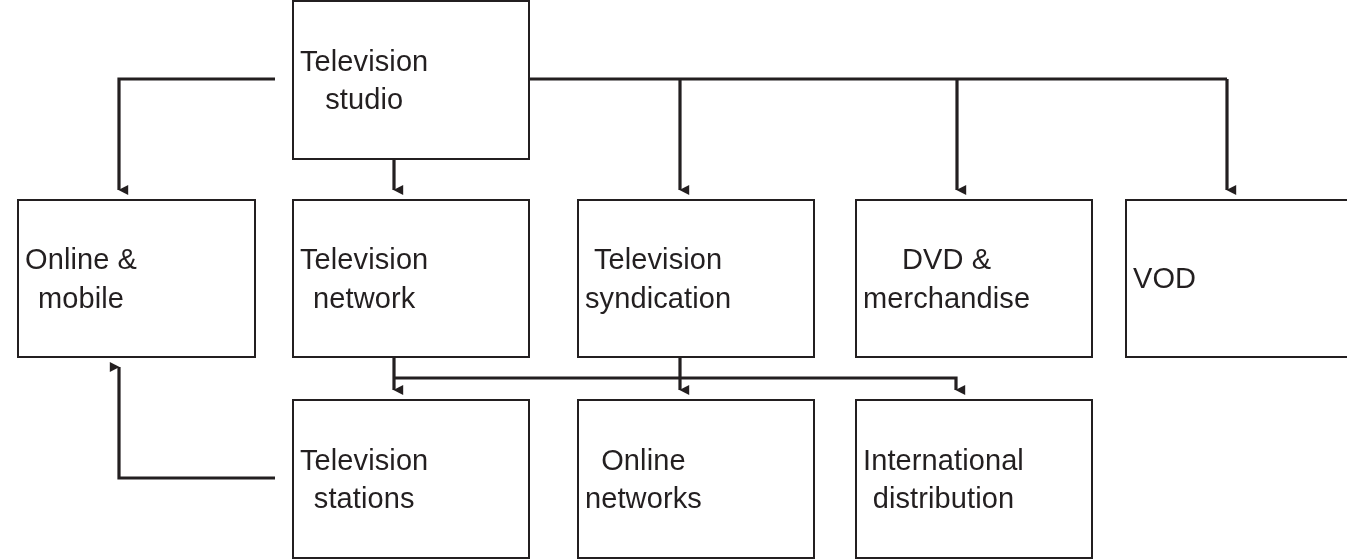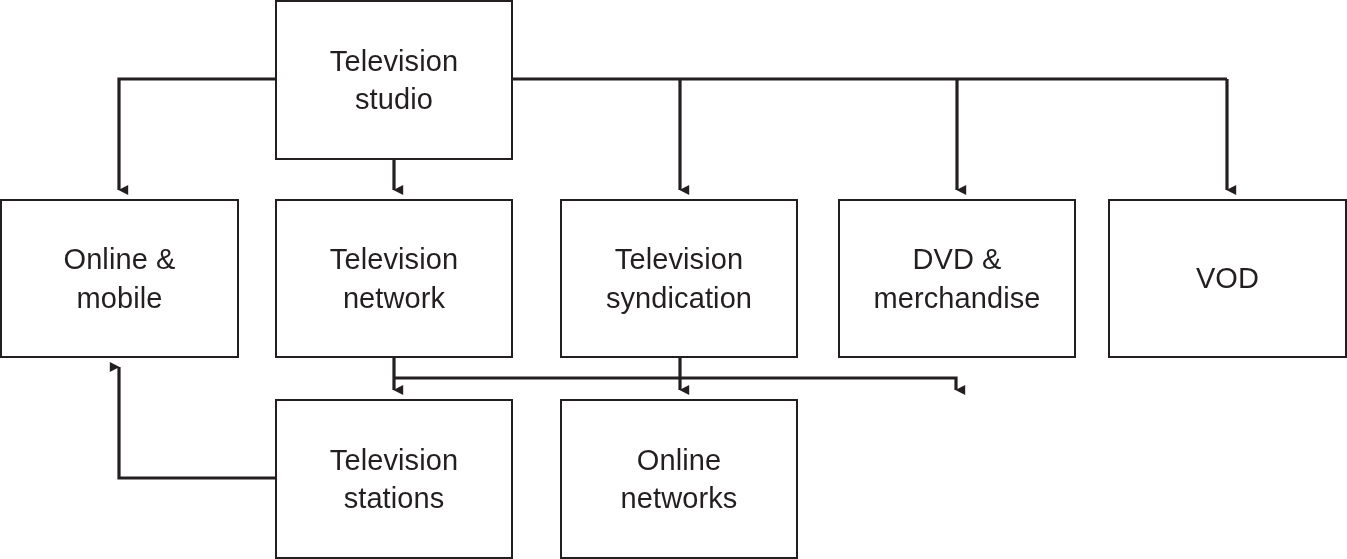"Television" .node { justify-content: center -> flex-start; margin-left: none -> 17px }
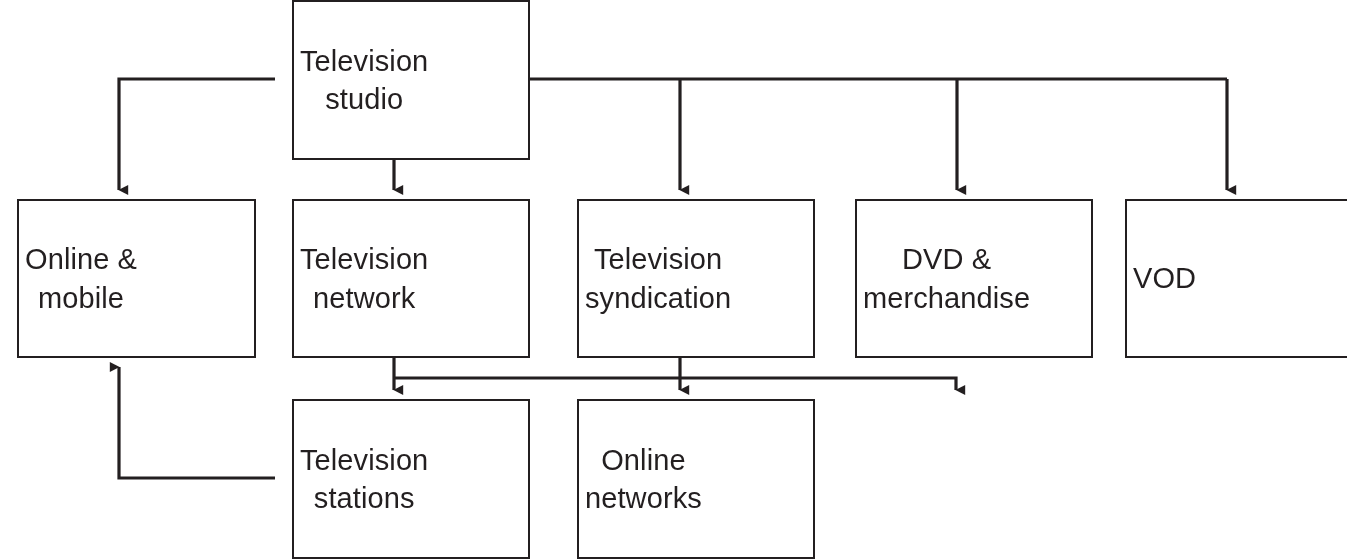"International" div.node { html: none -> <div> <span>International distribution</span> </div> }
